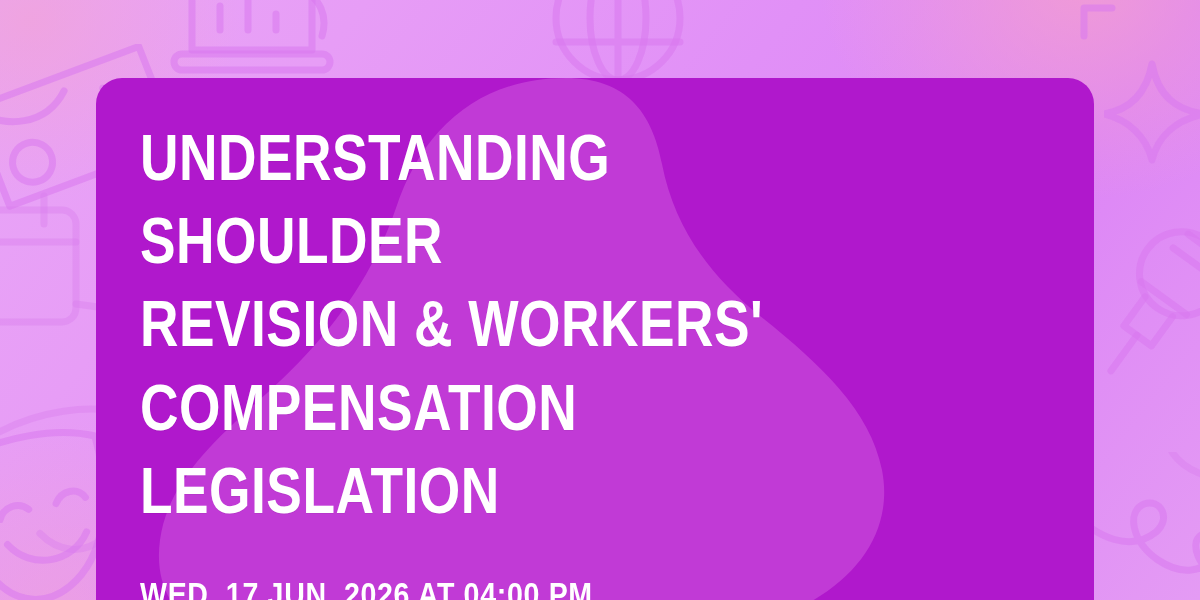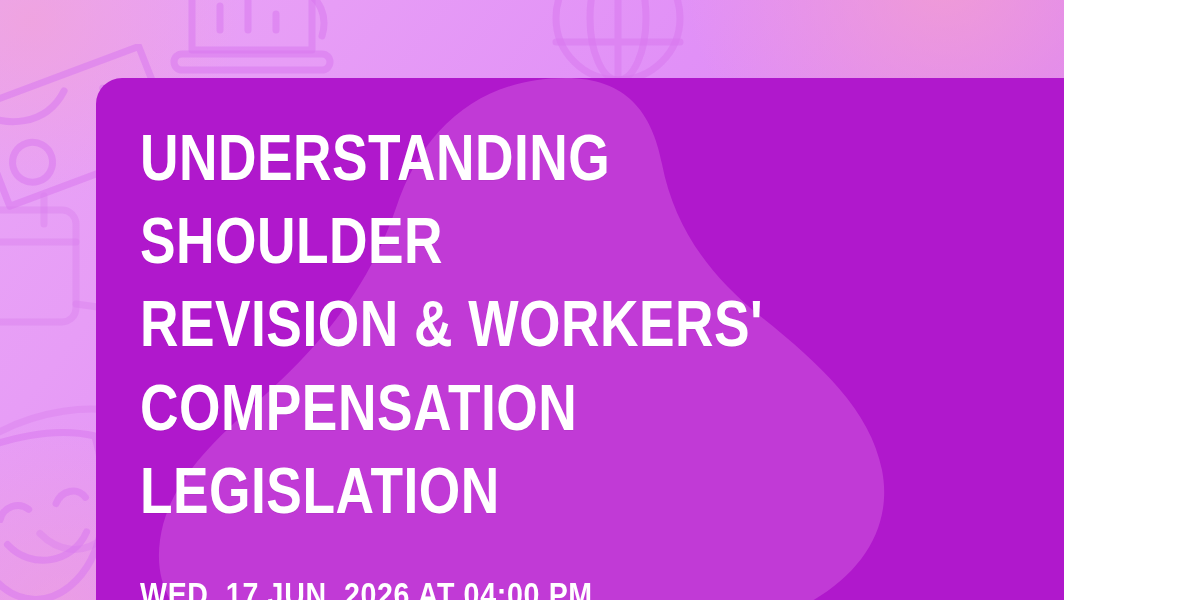"UNDERSTANDING SHOULDER" #banner { width: 1064px -> 1200px }
